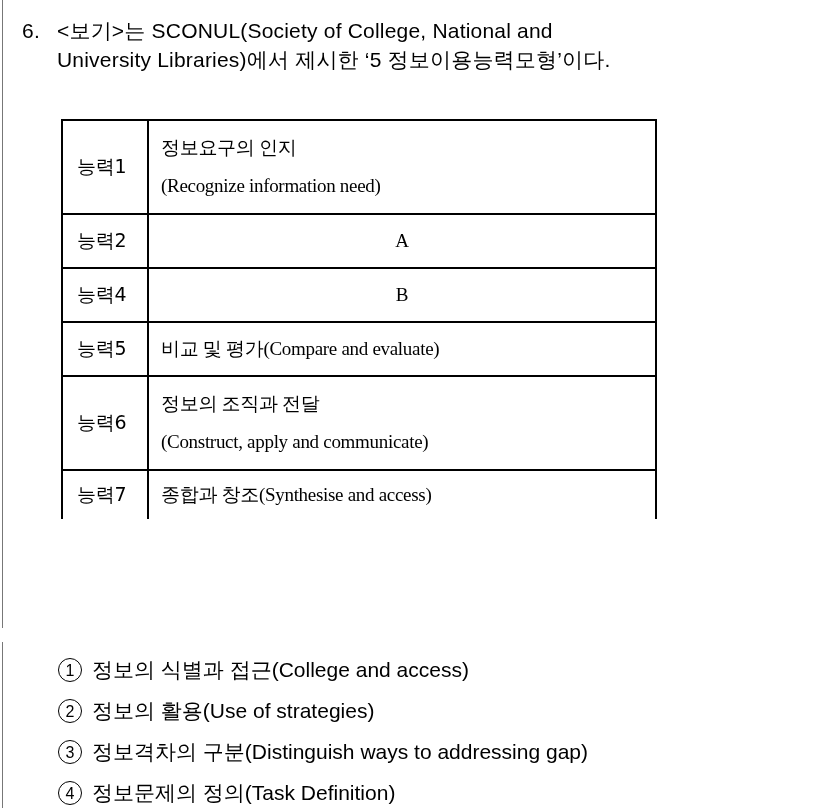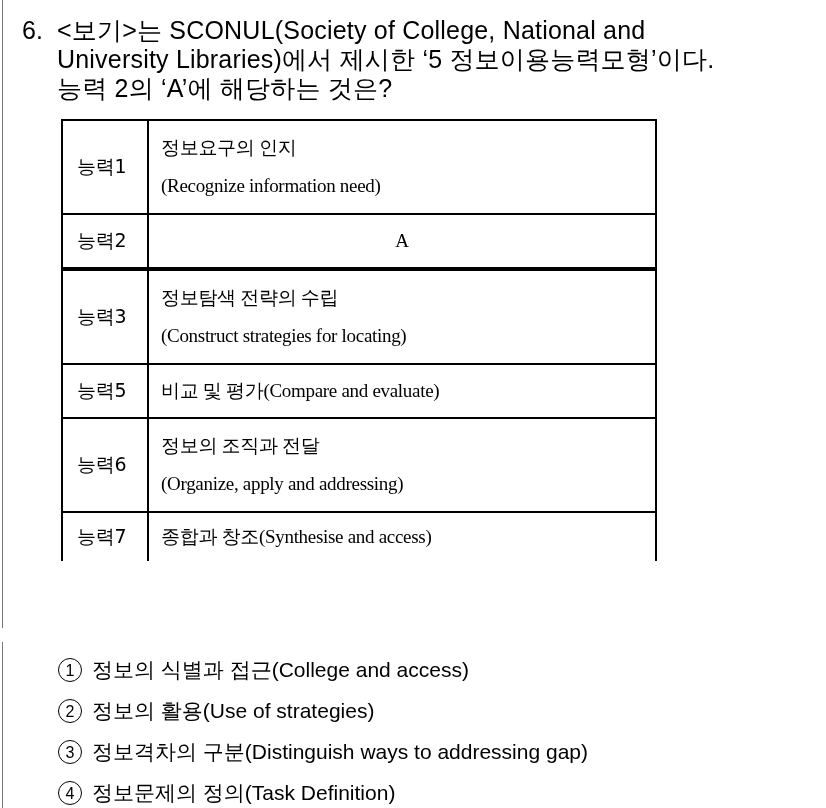"6. <보기>는 SCONUL(Society of College," .question { font-size: 25px -> 21px }
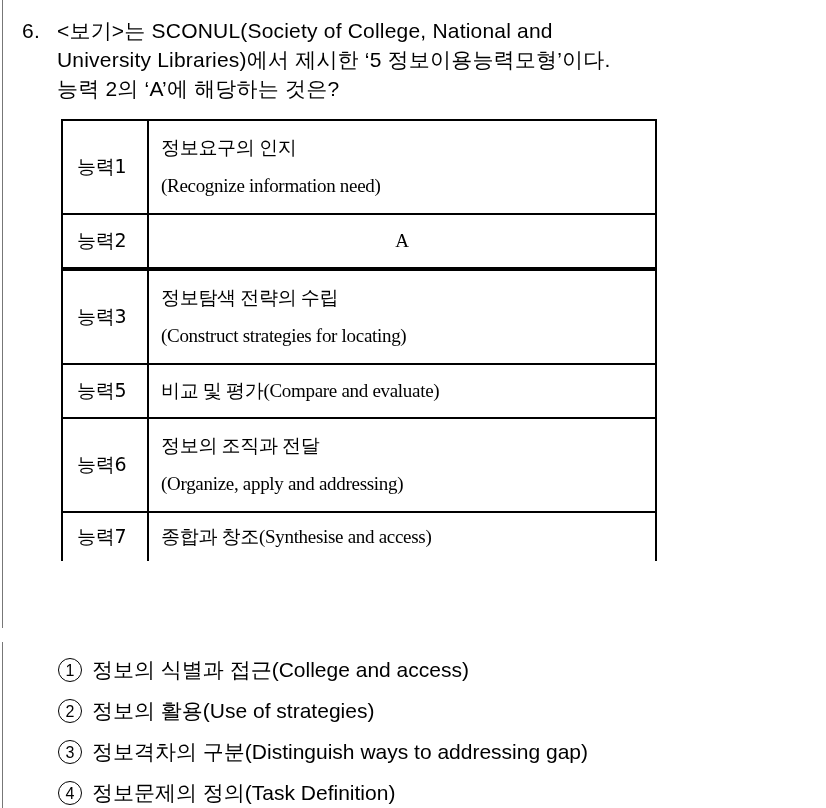"능력 2의 ‘A’에 해당하는 것은?" span.line { html: <span>능력 2의 ‘A’에 해당하는 것은?</span> -> none }
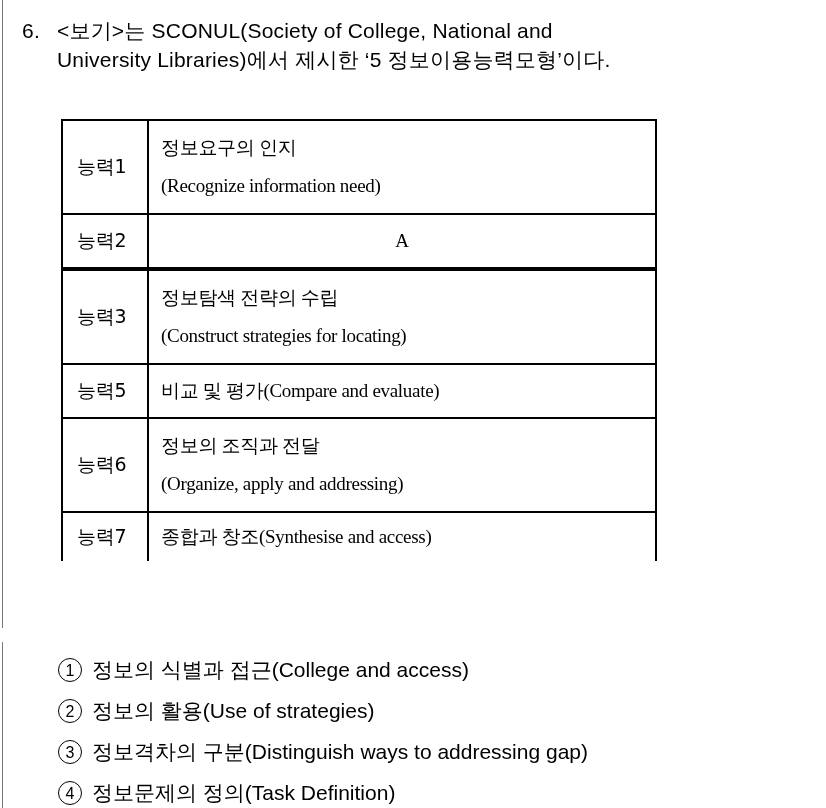"능력4" tr.h1 { html: none -> <tr> <td>능력4</td> <td>B</td> </tr> }
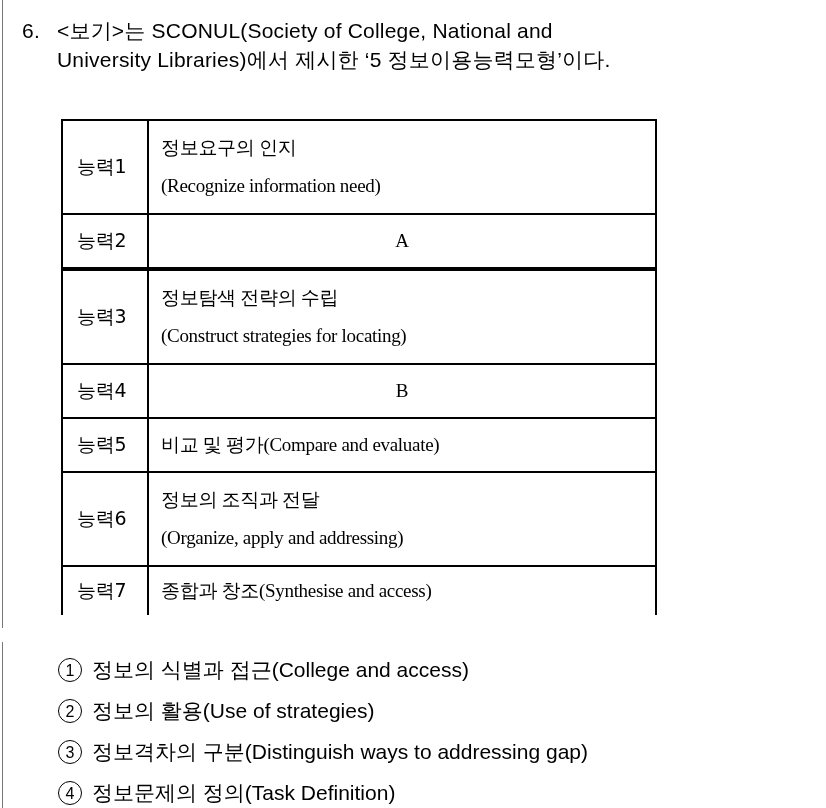"능력3" tr.h2 { html: <tr> <td>능력3</td> <td> <span>정보탐색 전략의 수립</span> <span>(Construct strategies for locating)</span> </td> </tr> -> none }
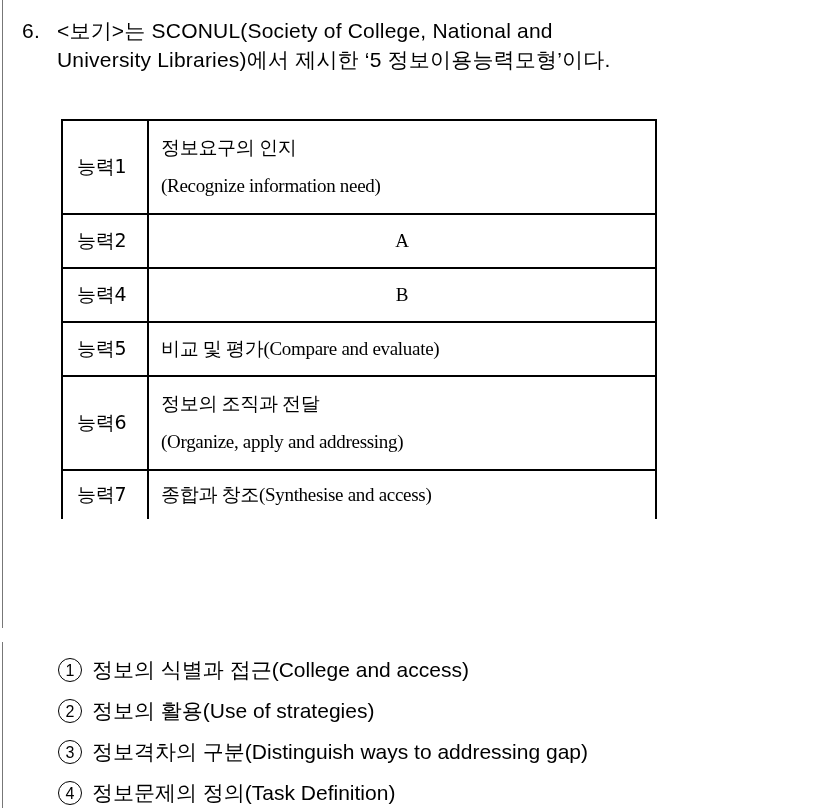"(Organize, apply and addressing)" span { text: Organize, apply and addressing -> Construct, apply and communicate }
